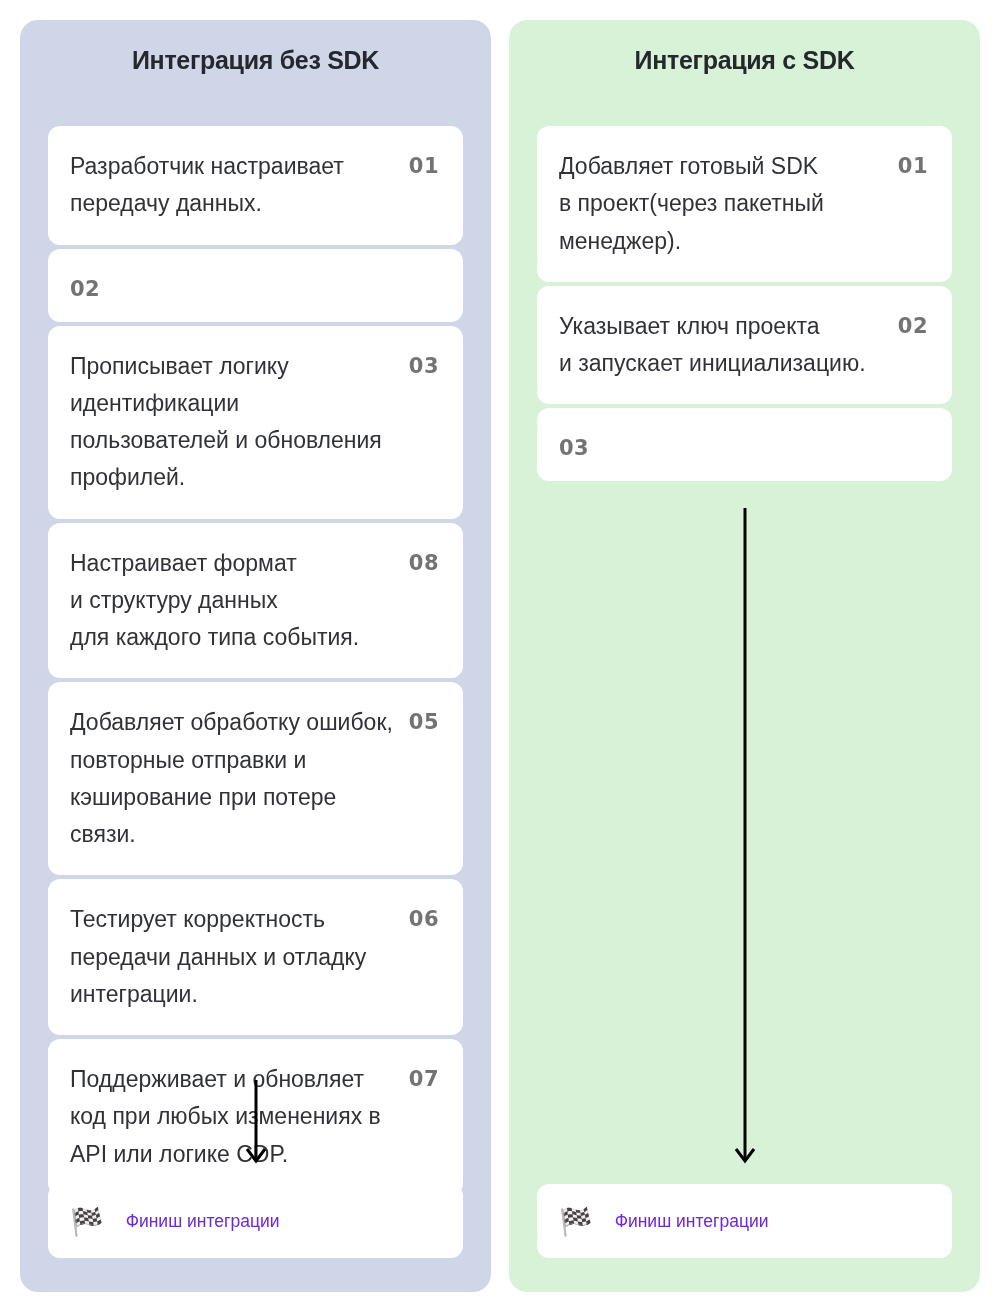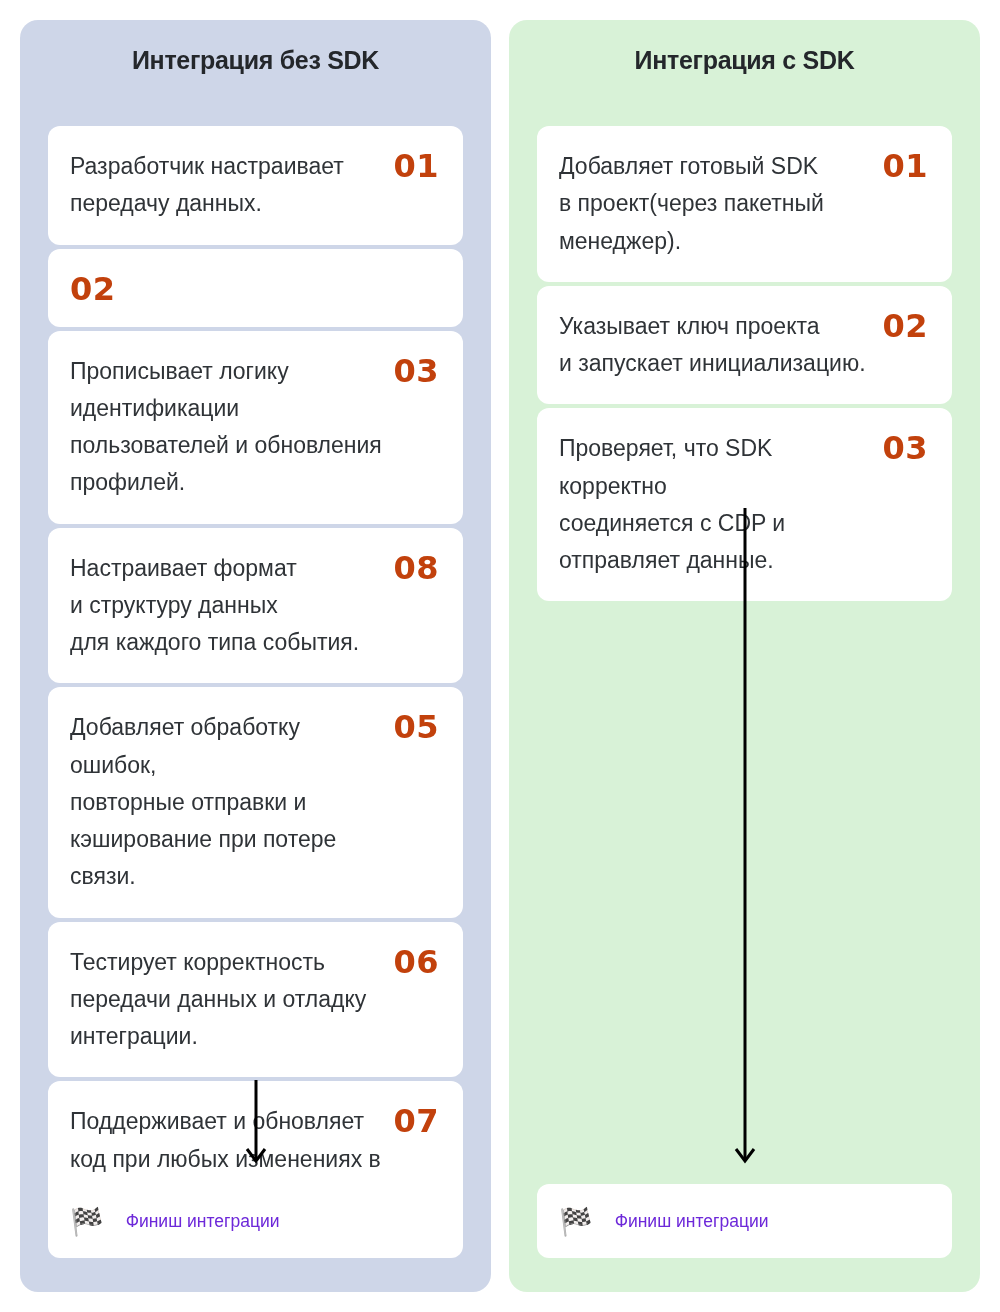"01" .card-num { color: #c2410c -> #737373; font-size: 32px -> 21px; margin-top: 2px -> 8px }
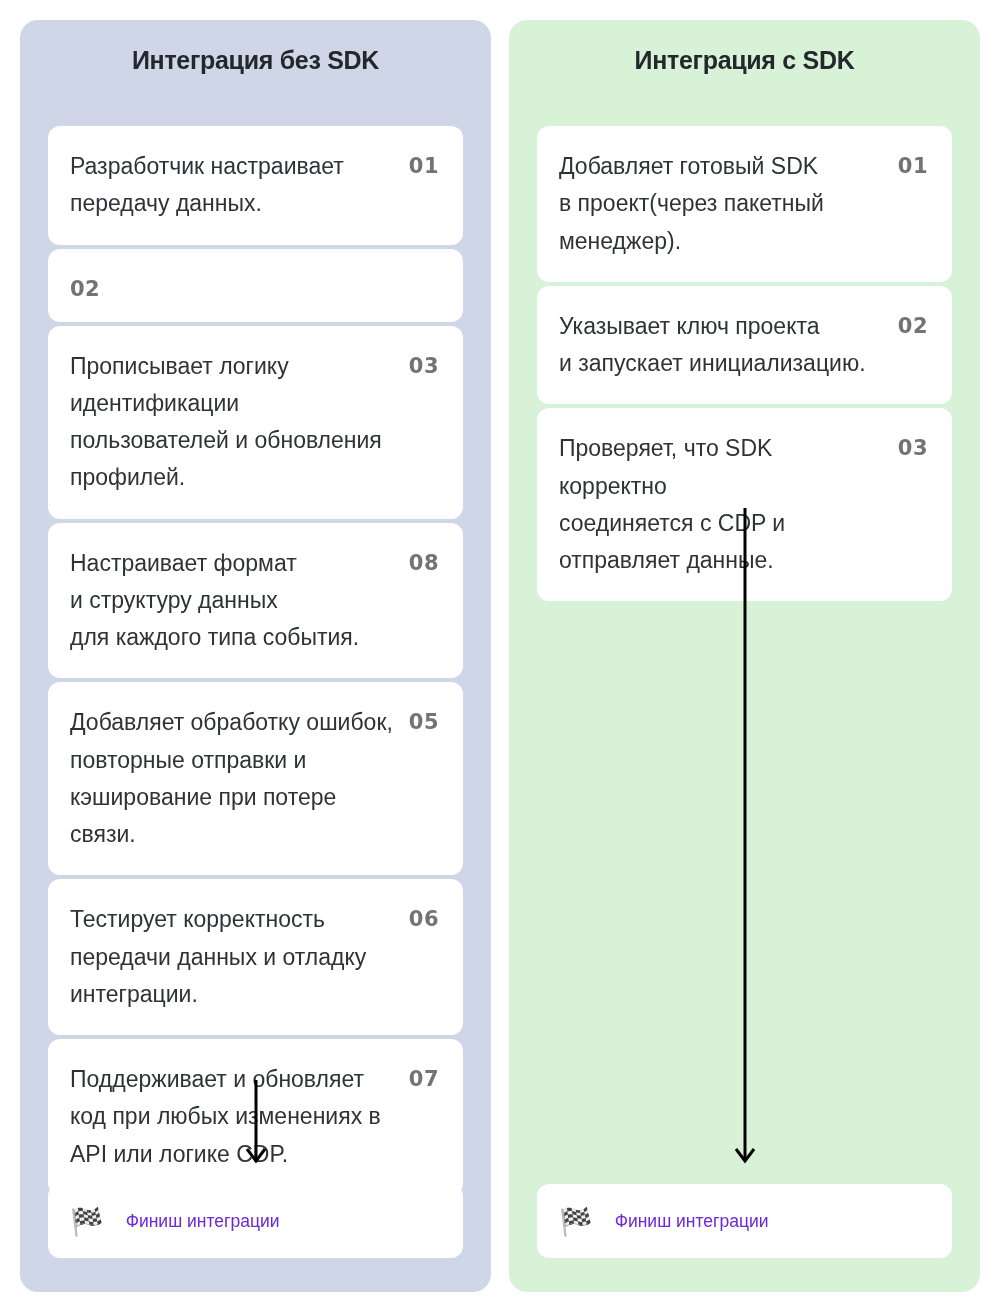"Проверяет, что SDK корректно" span.card-text { html: <span>Проверяет, что SDK корректно соединяется с CDP и отправляет данные.</span> -> none }
